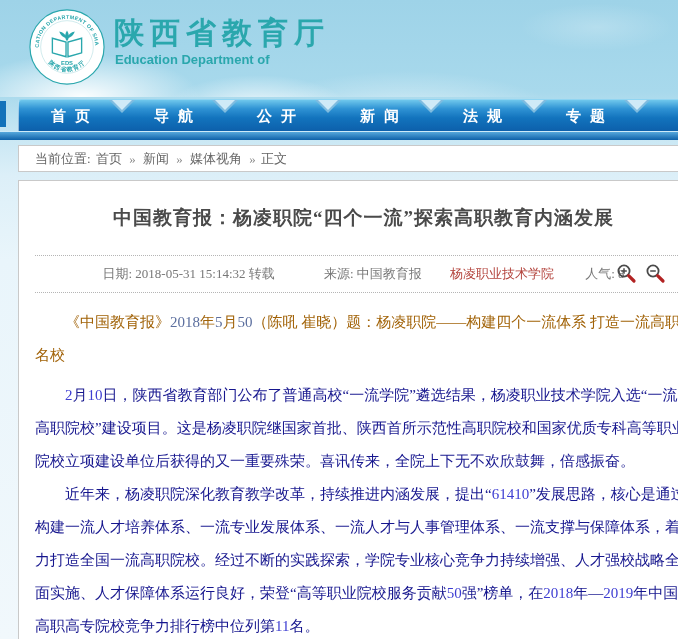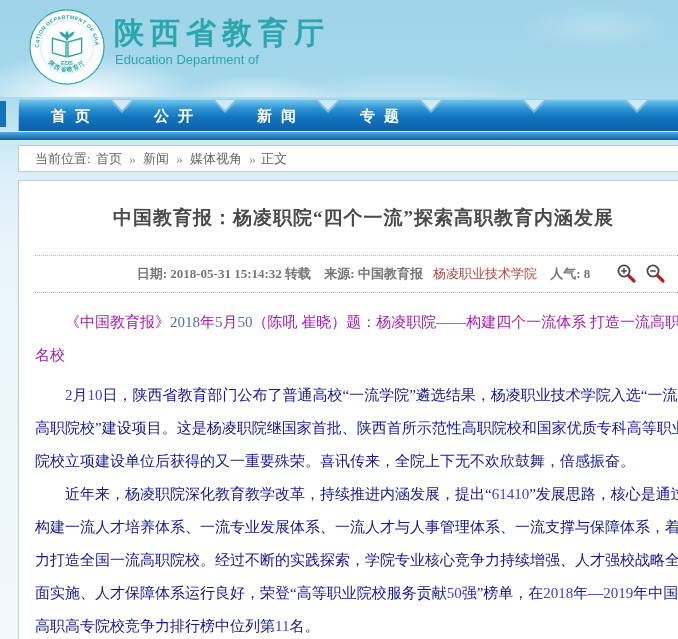"Education Department of" .site-sub { font-weight: normal -> bold }
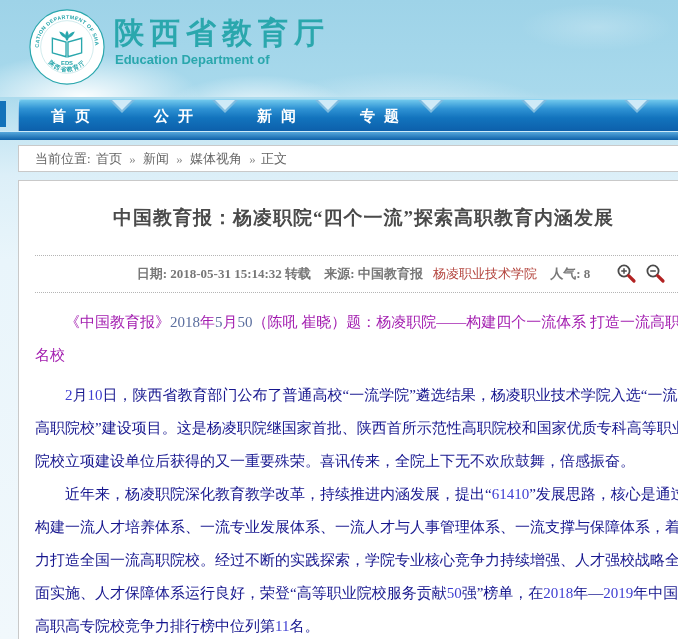"导航" div.nav-tab { html: none -> <div>导航</div> }
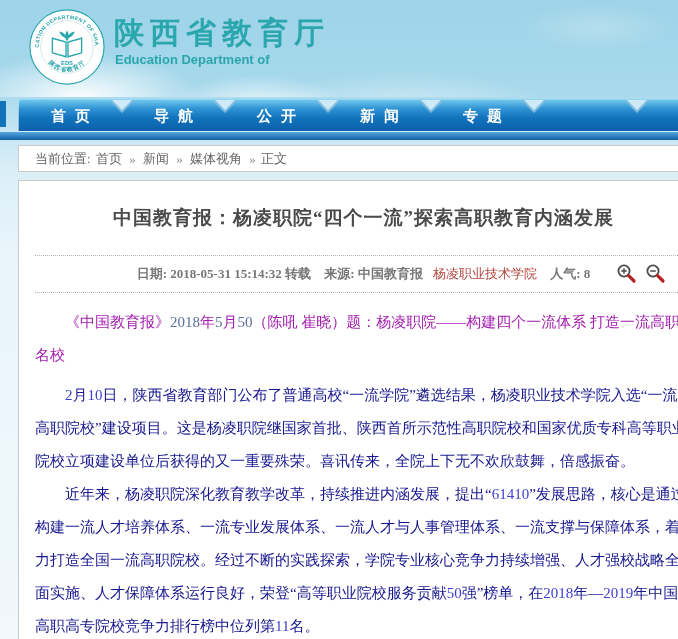"法规" div.nav-tab { html: none -> <div>法规</div> }
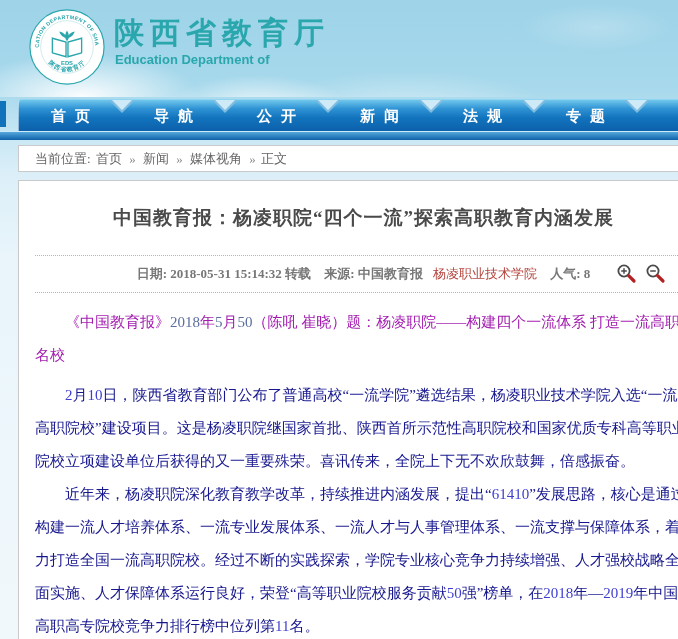"日期: 2018-05-31 15:14:32 转载" .meta-row .m { font-weight: bold -> none; margin: 0 5px -> 0 23px }
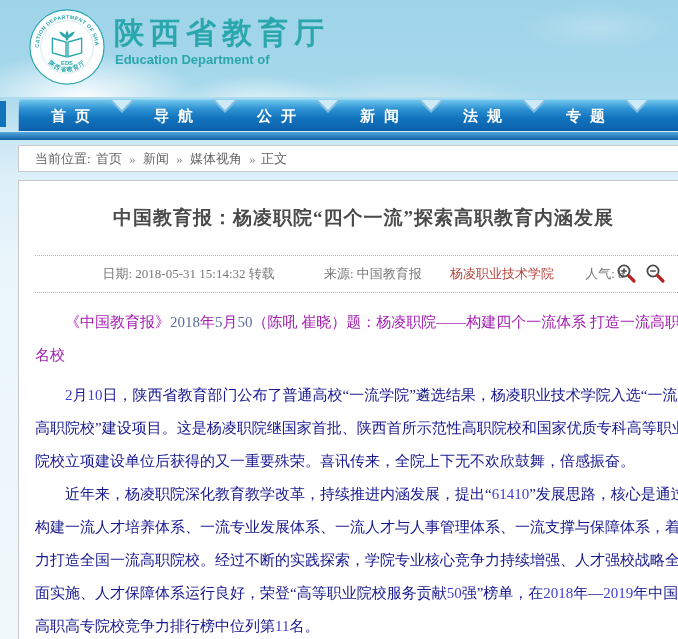"《中国教育报》" .seg-dark { color: #a21caf -> #a16207 }
